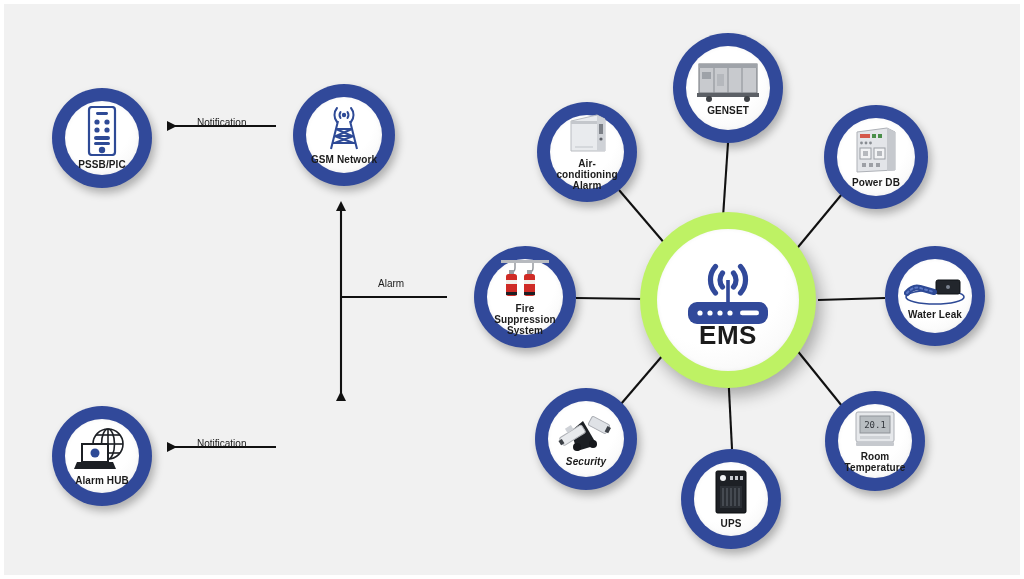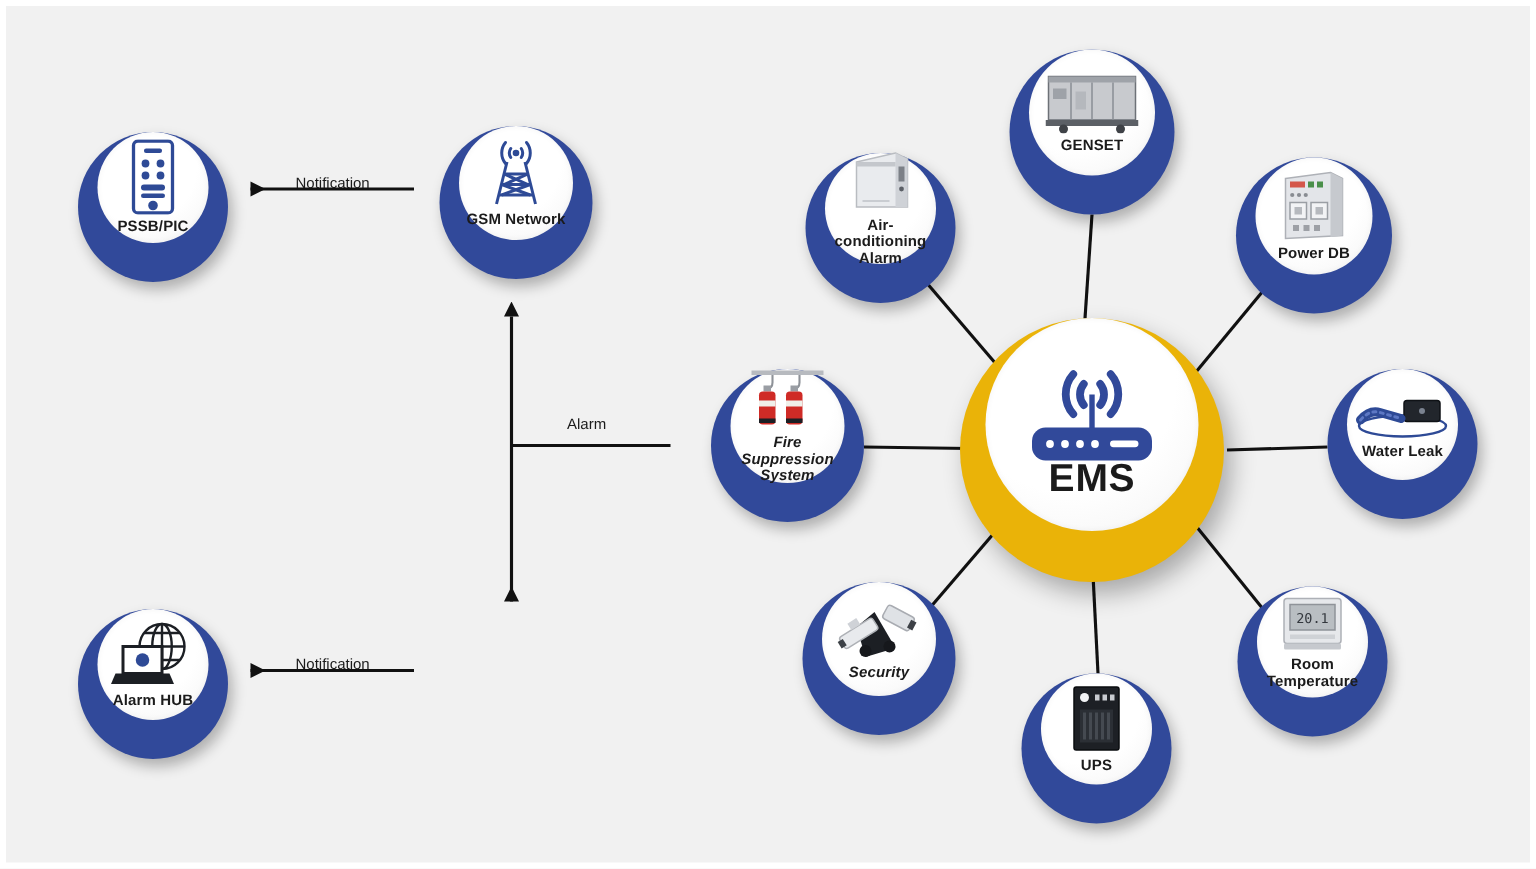"GENSET" .node { align-items: flex-start -> center }
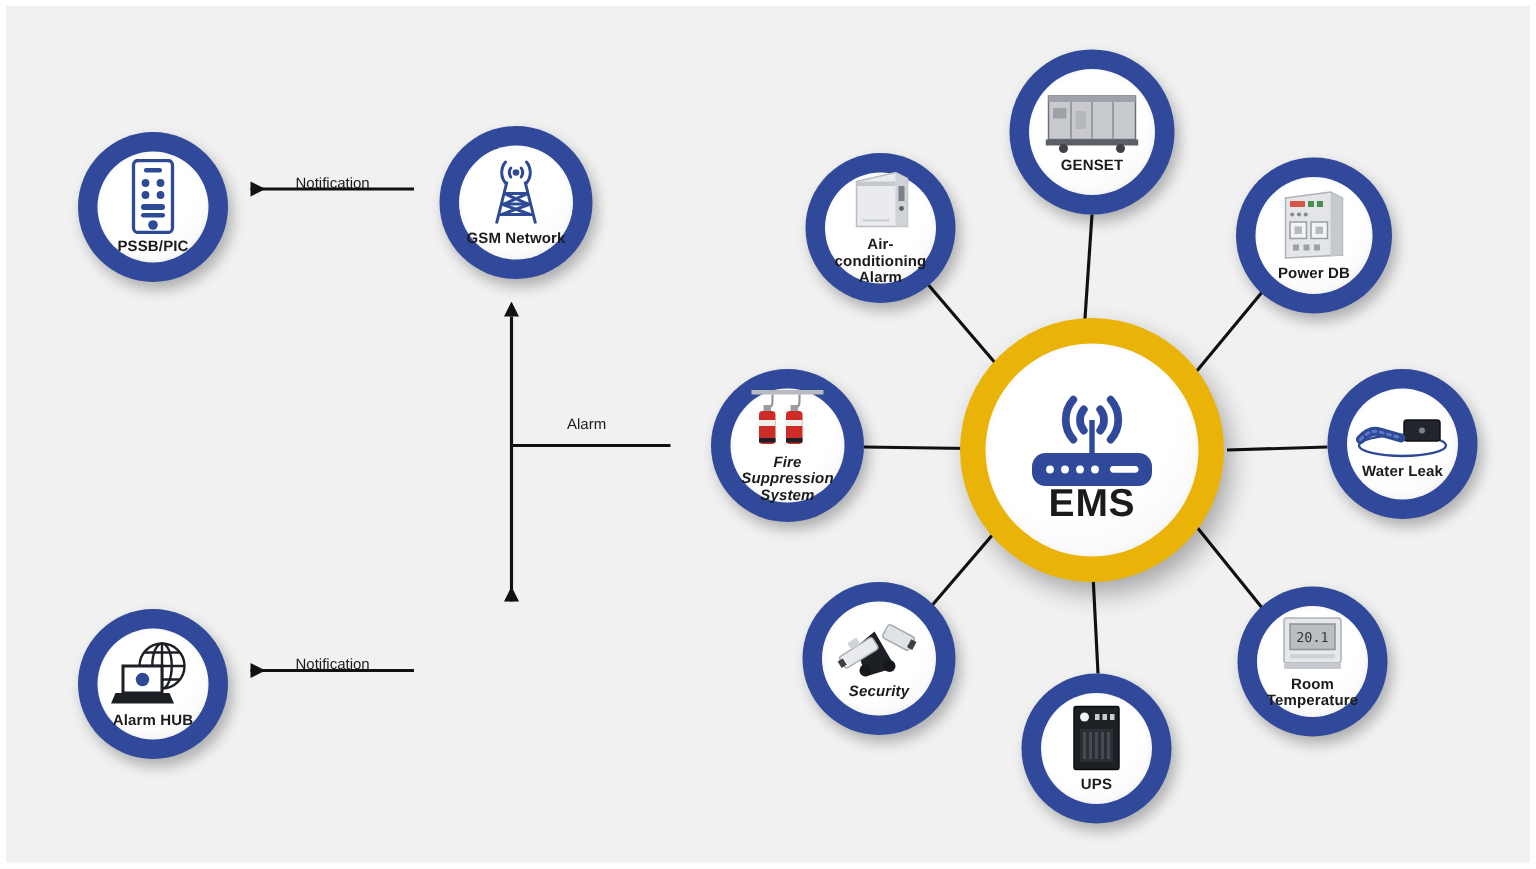"Fire Suppression System" div.node { font-style: italic -> none }
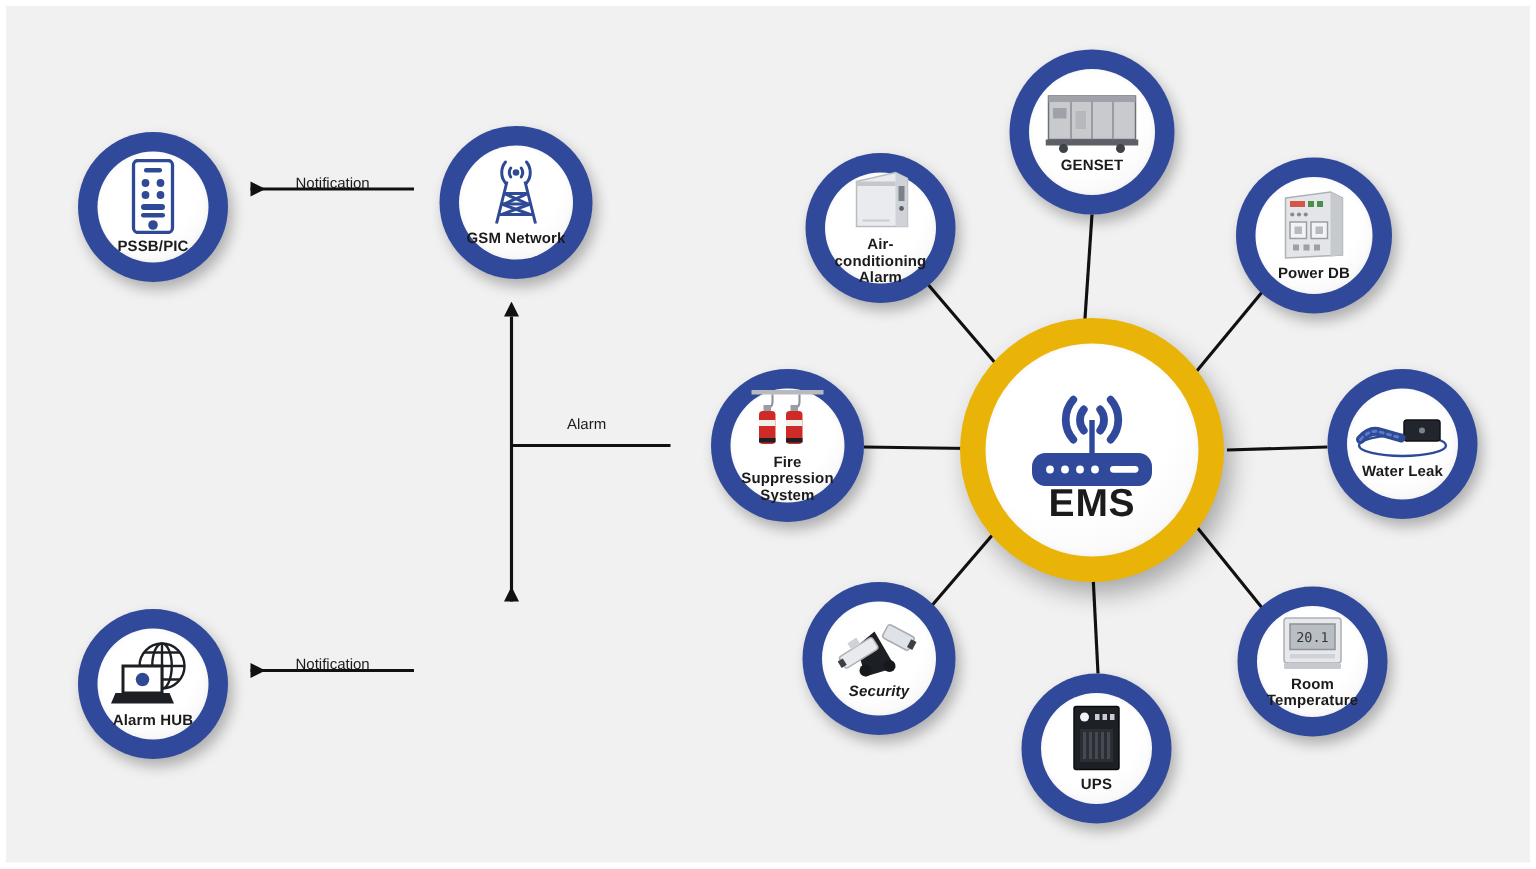"EMS" .node.hub { background: #eab308 -> #bef264 }
